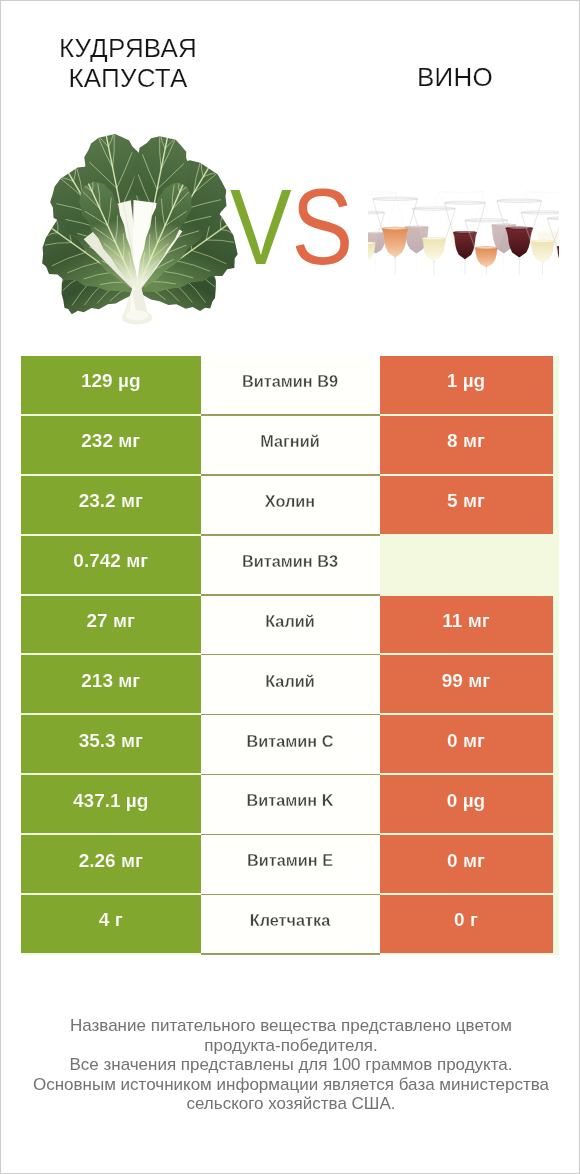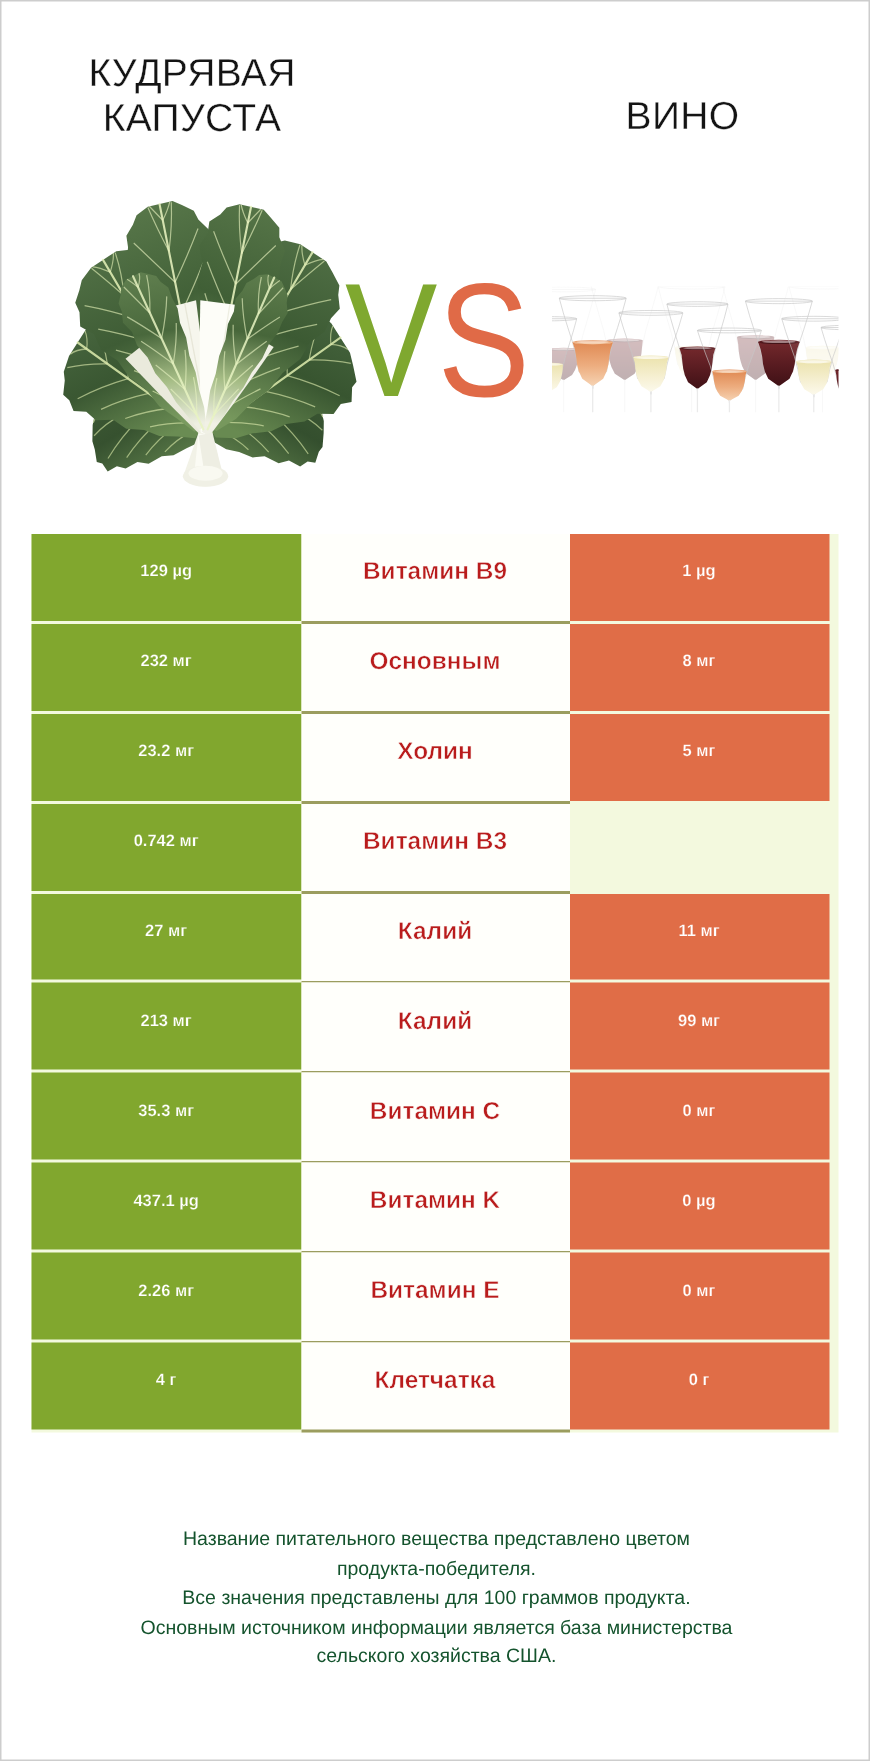"129 µg" .cell { font-size: 11px -> 19px }
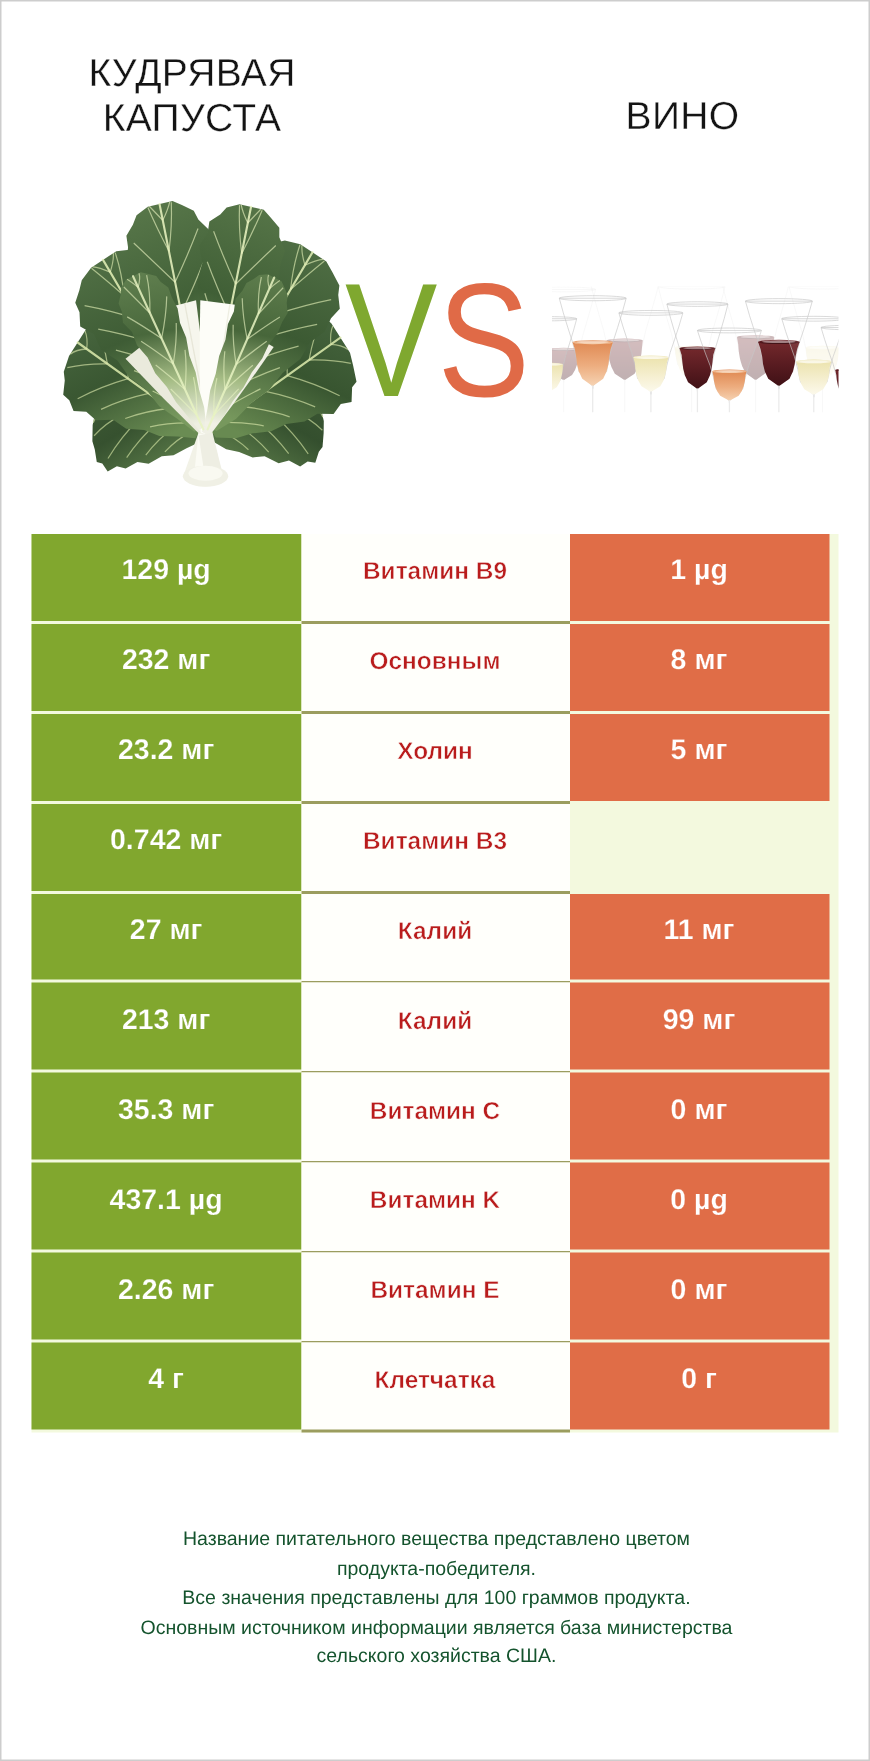"Витамин B9" .cell.mid { color: #b91c1c -> #404040 }
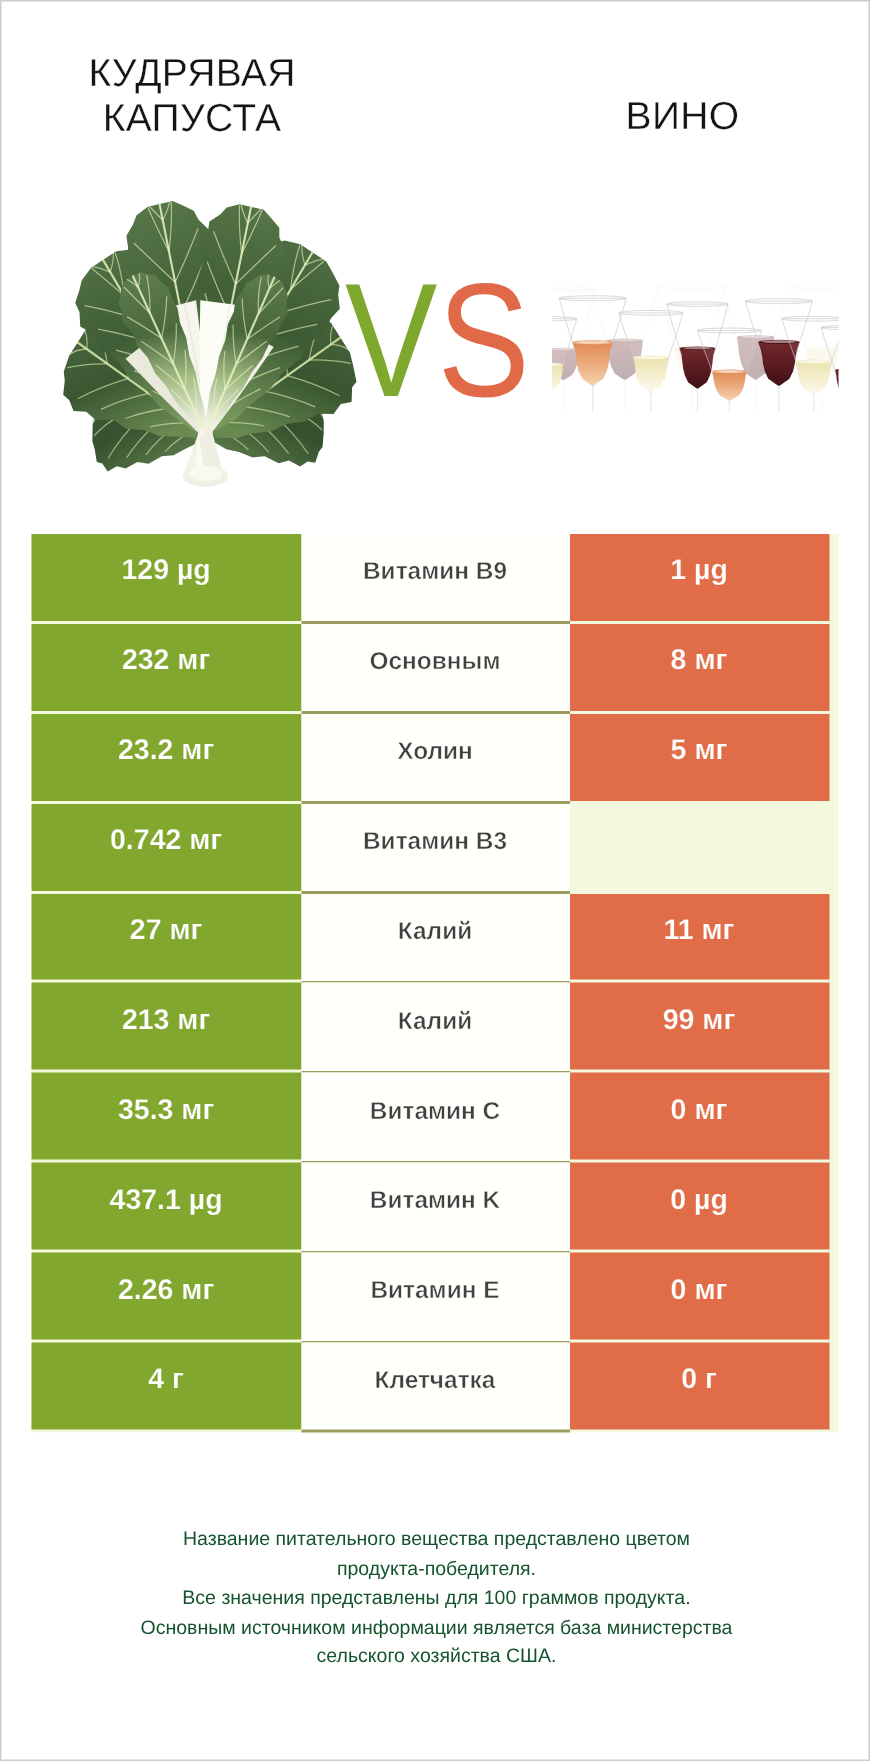"Основным" div.cell { text: Основным -> Магний }
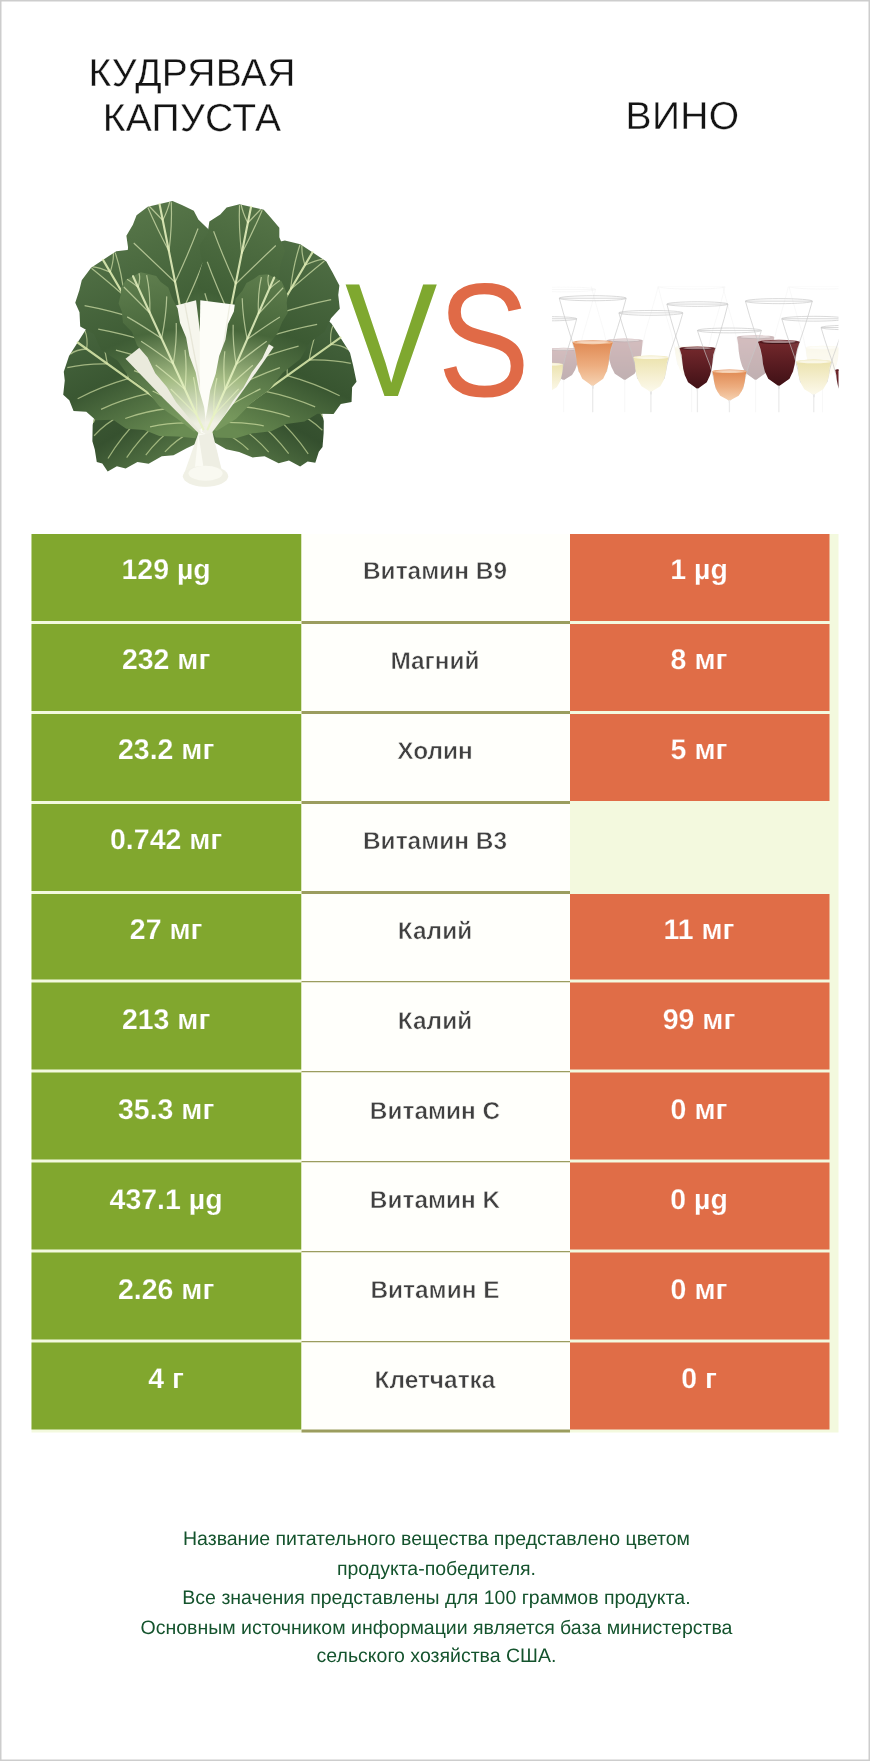"Название питательного вещества" .footer { color: #14532d -> #737373; font-size: 13px -> 17px }
